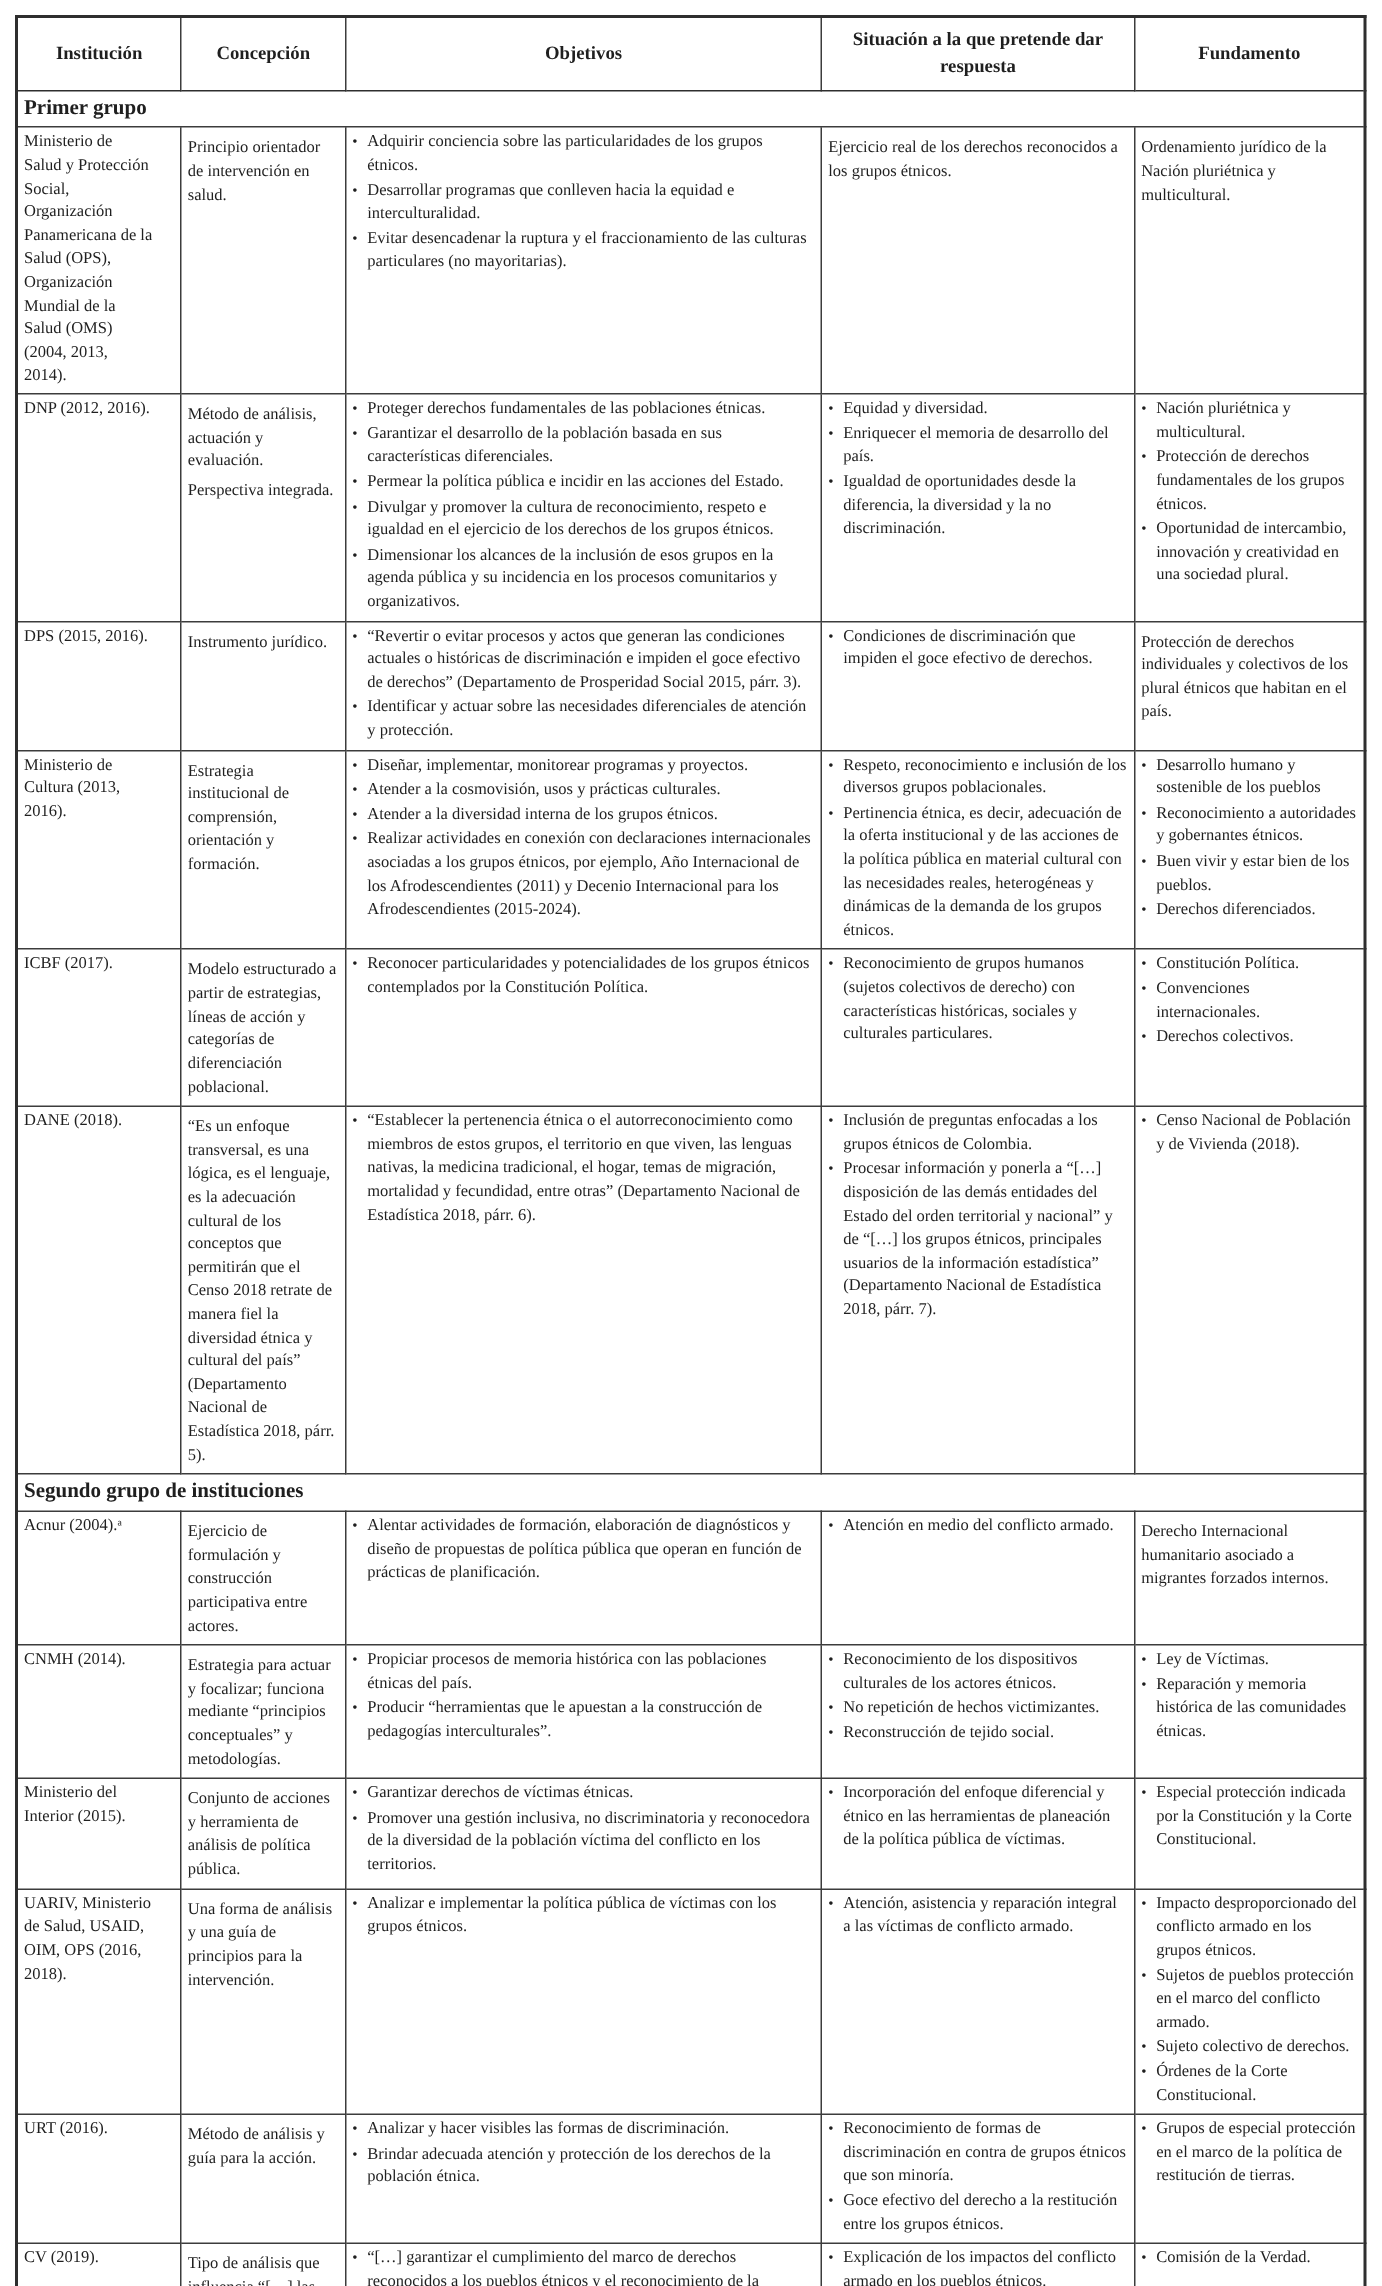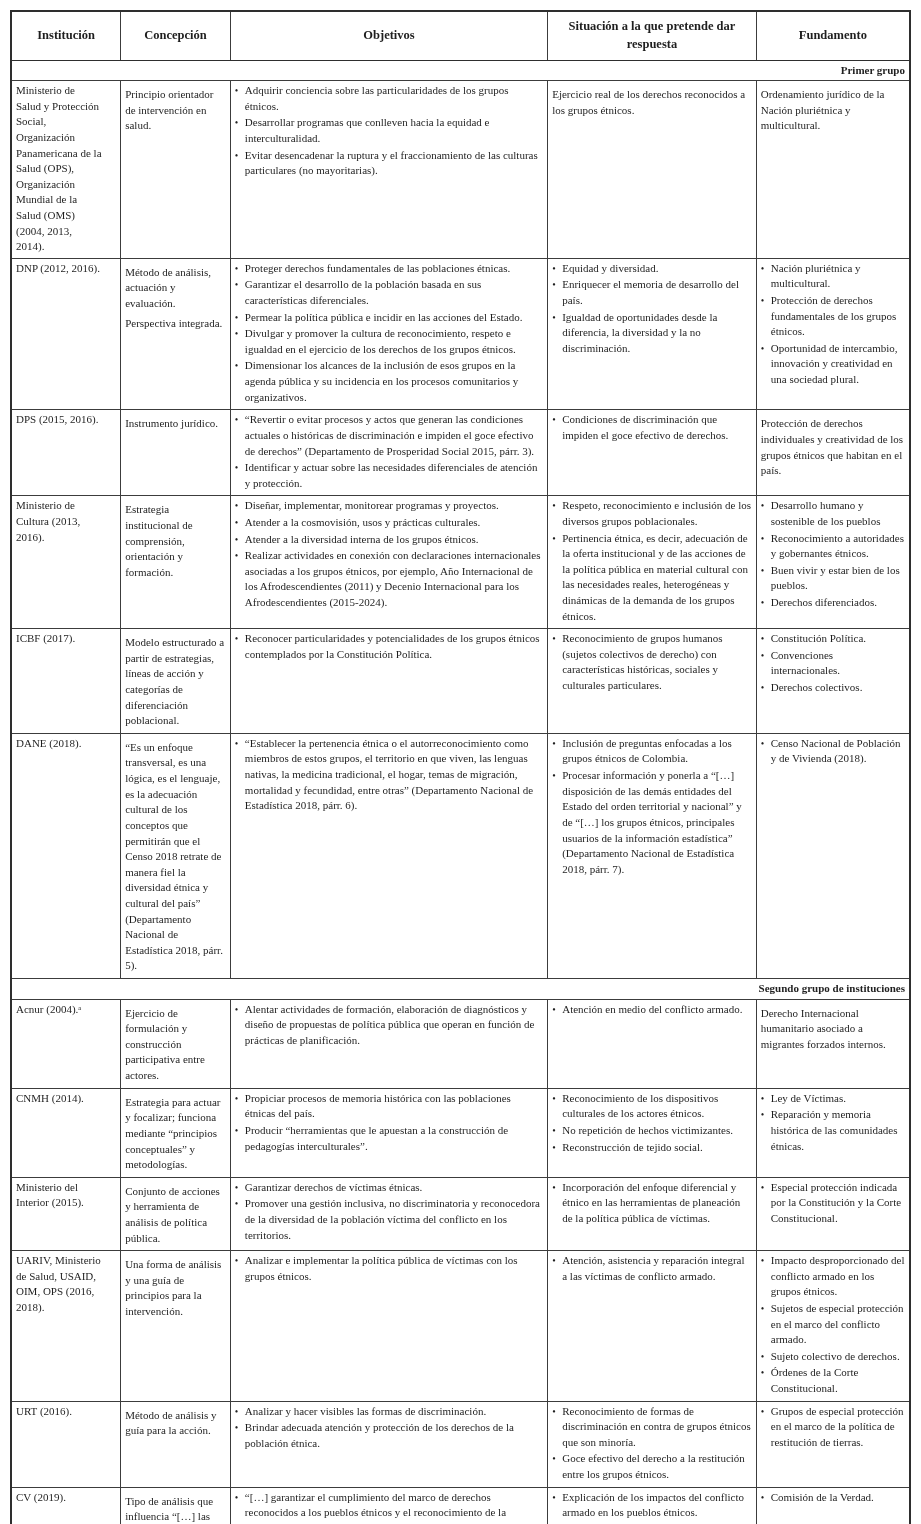"Primer grupo" tr.group-row td { font-size: 11px -> 14px; text-align: right -> left }
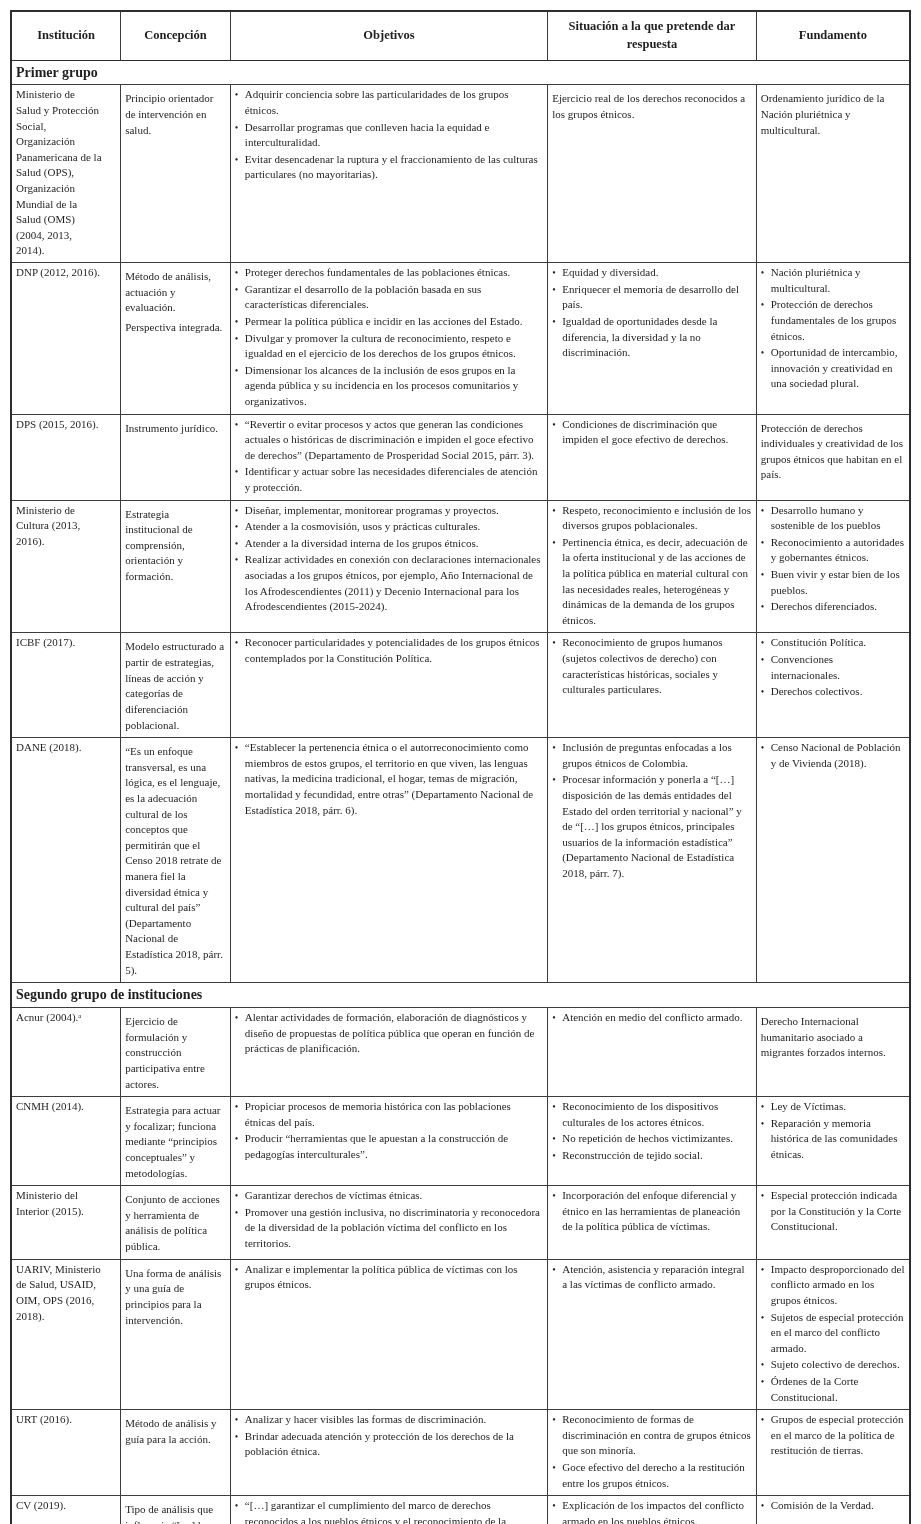"Protección de derechos individuales y" div.para { text: creatividad de los grupos -> colectivos de los plural }
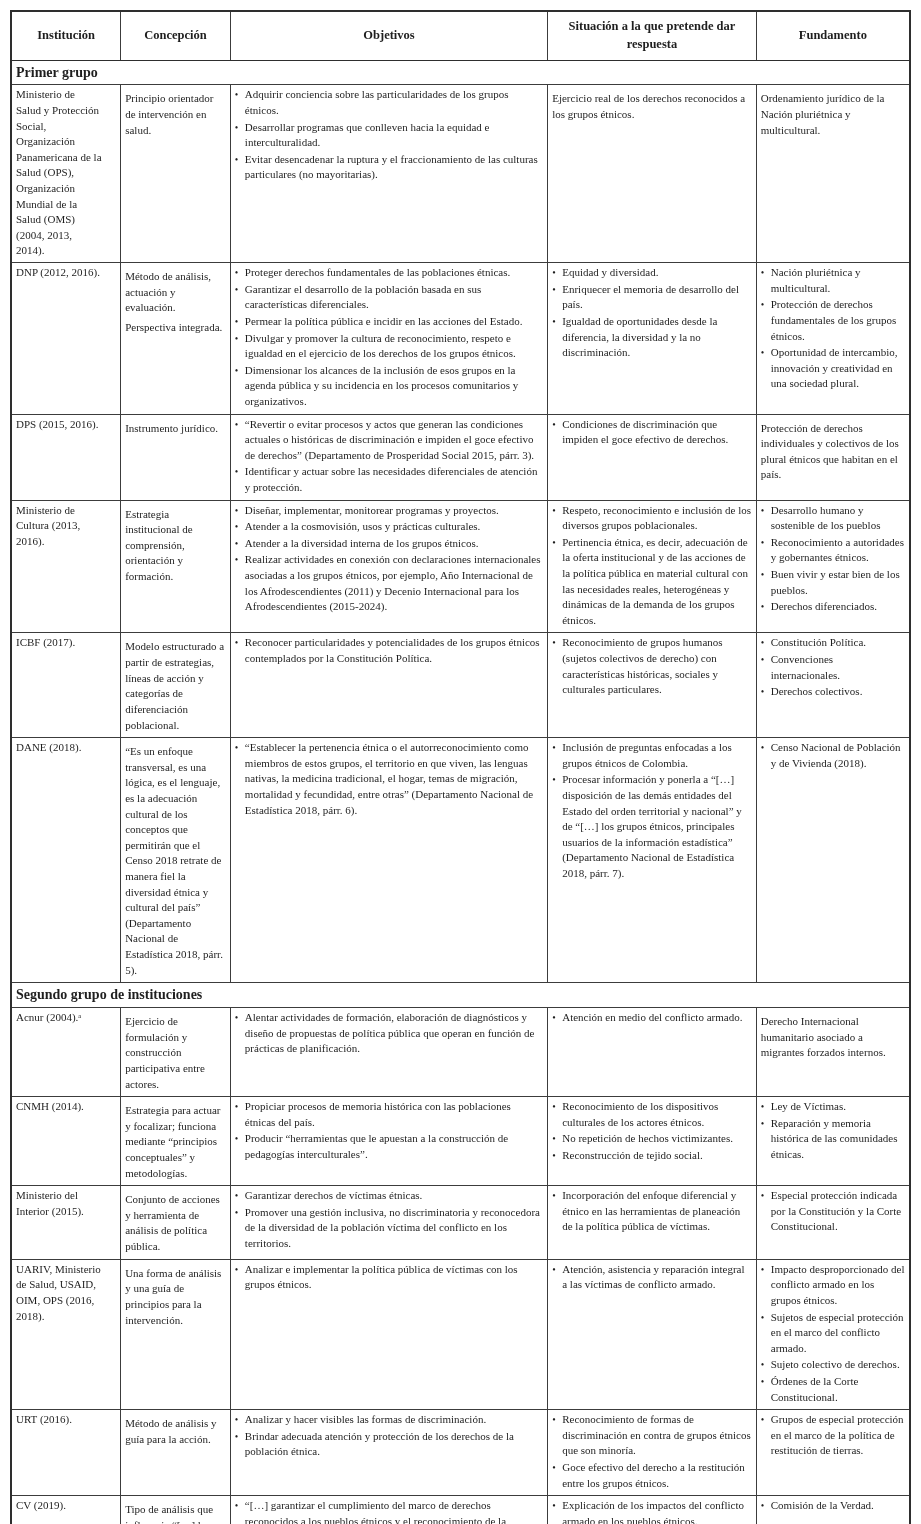"Sujetos de especial protección en" span.txt { text: especial -> pueblos }
